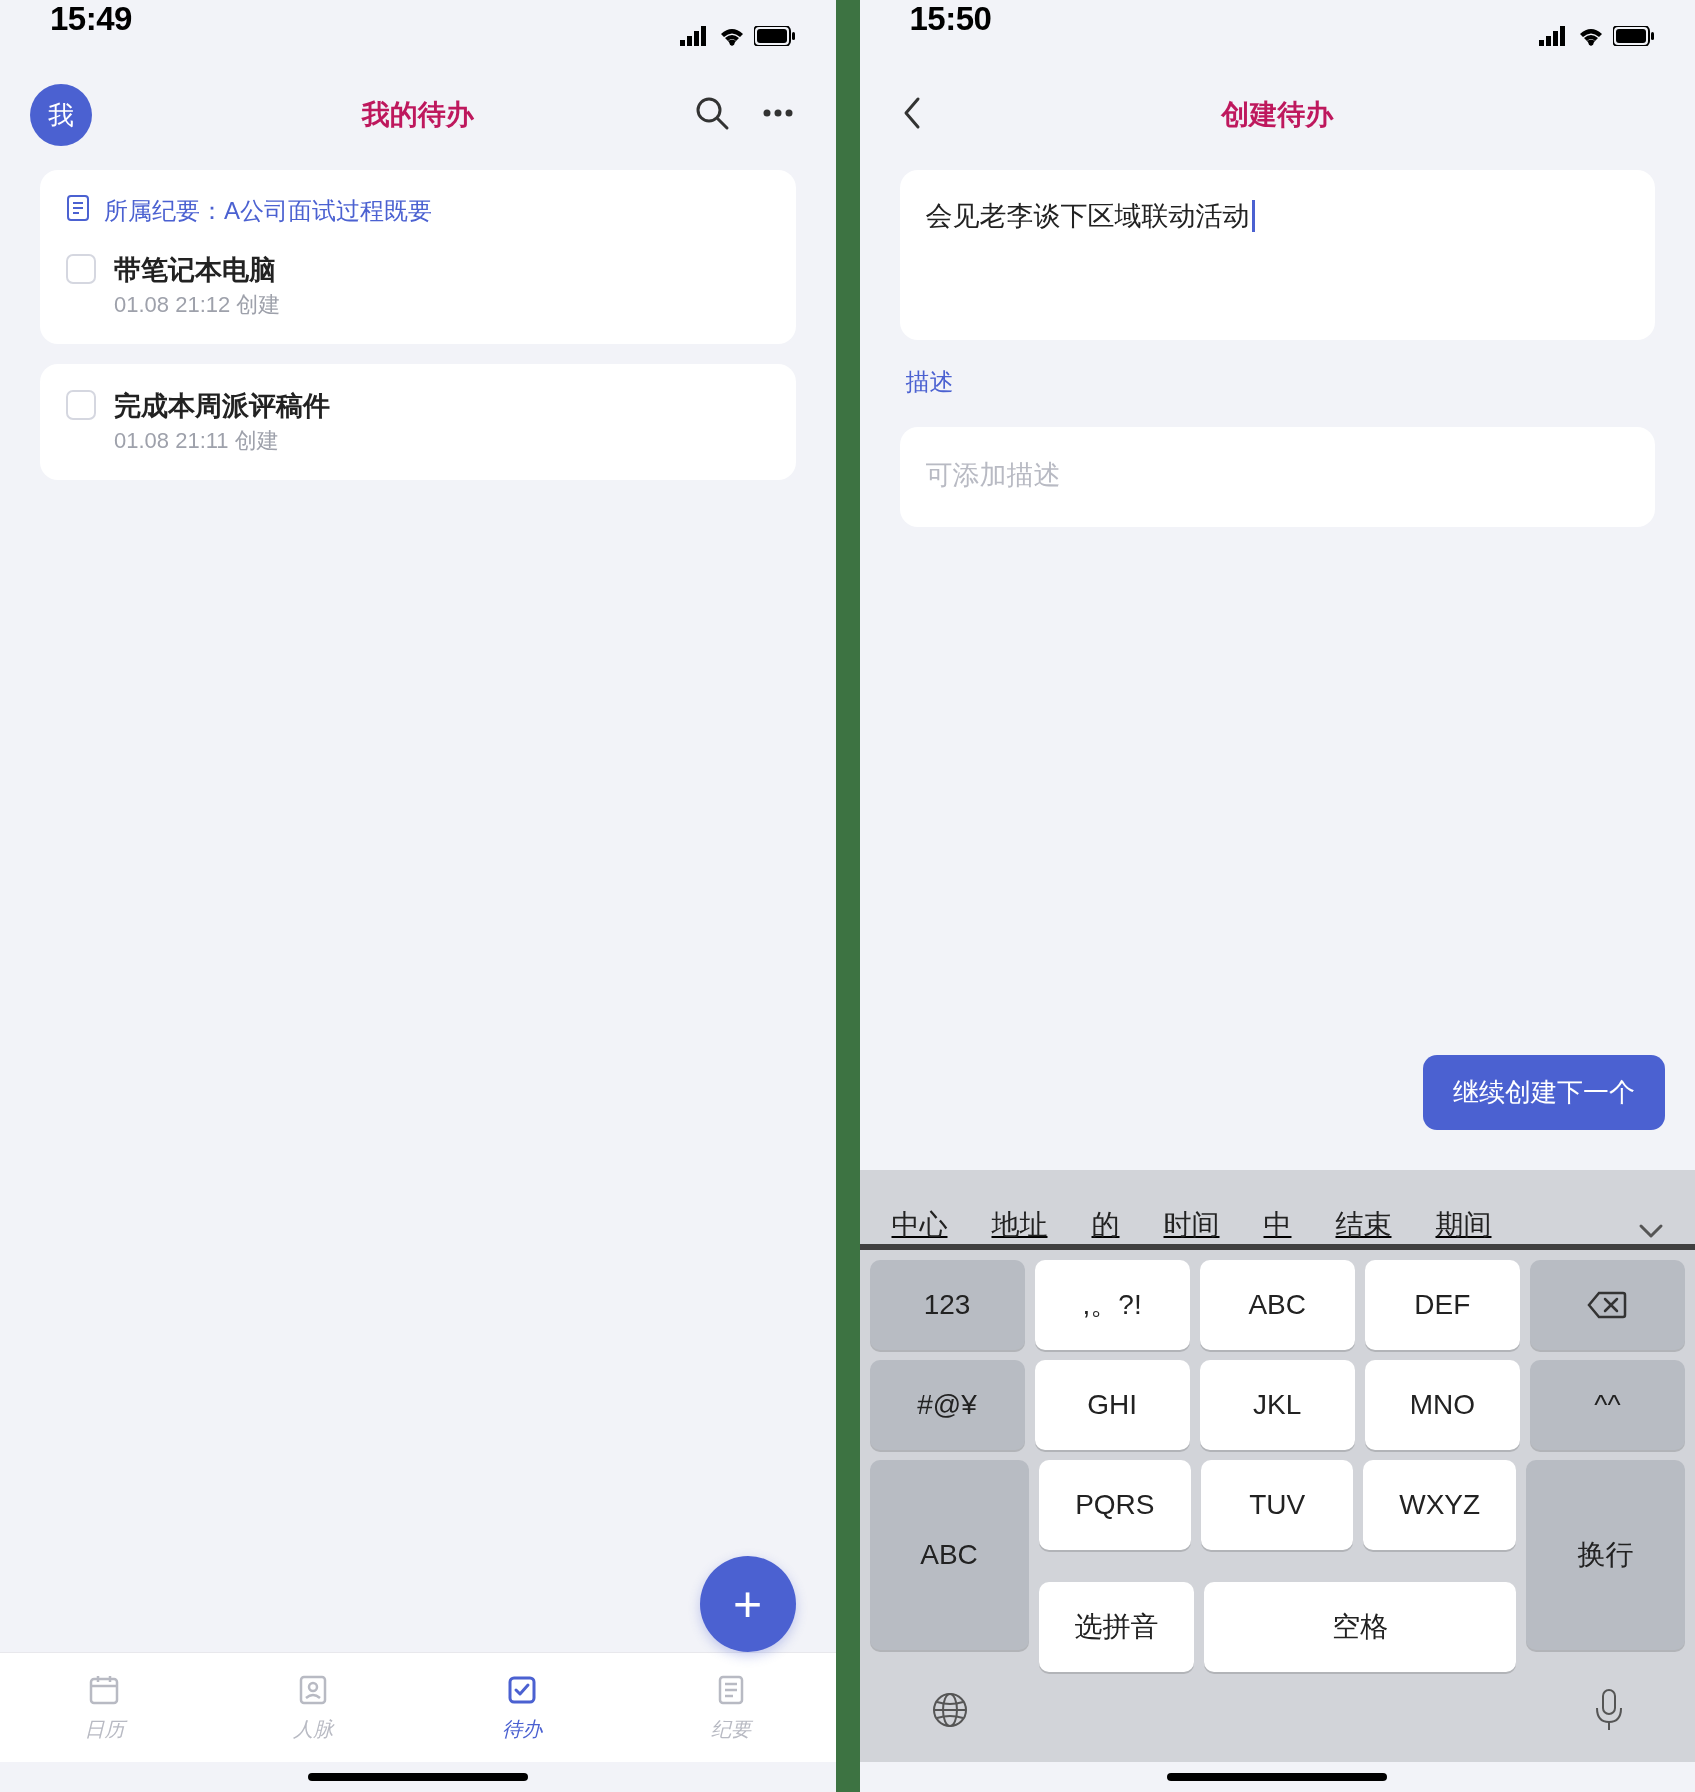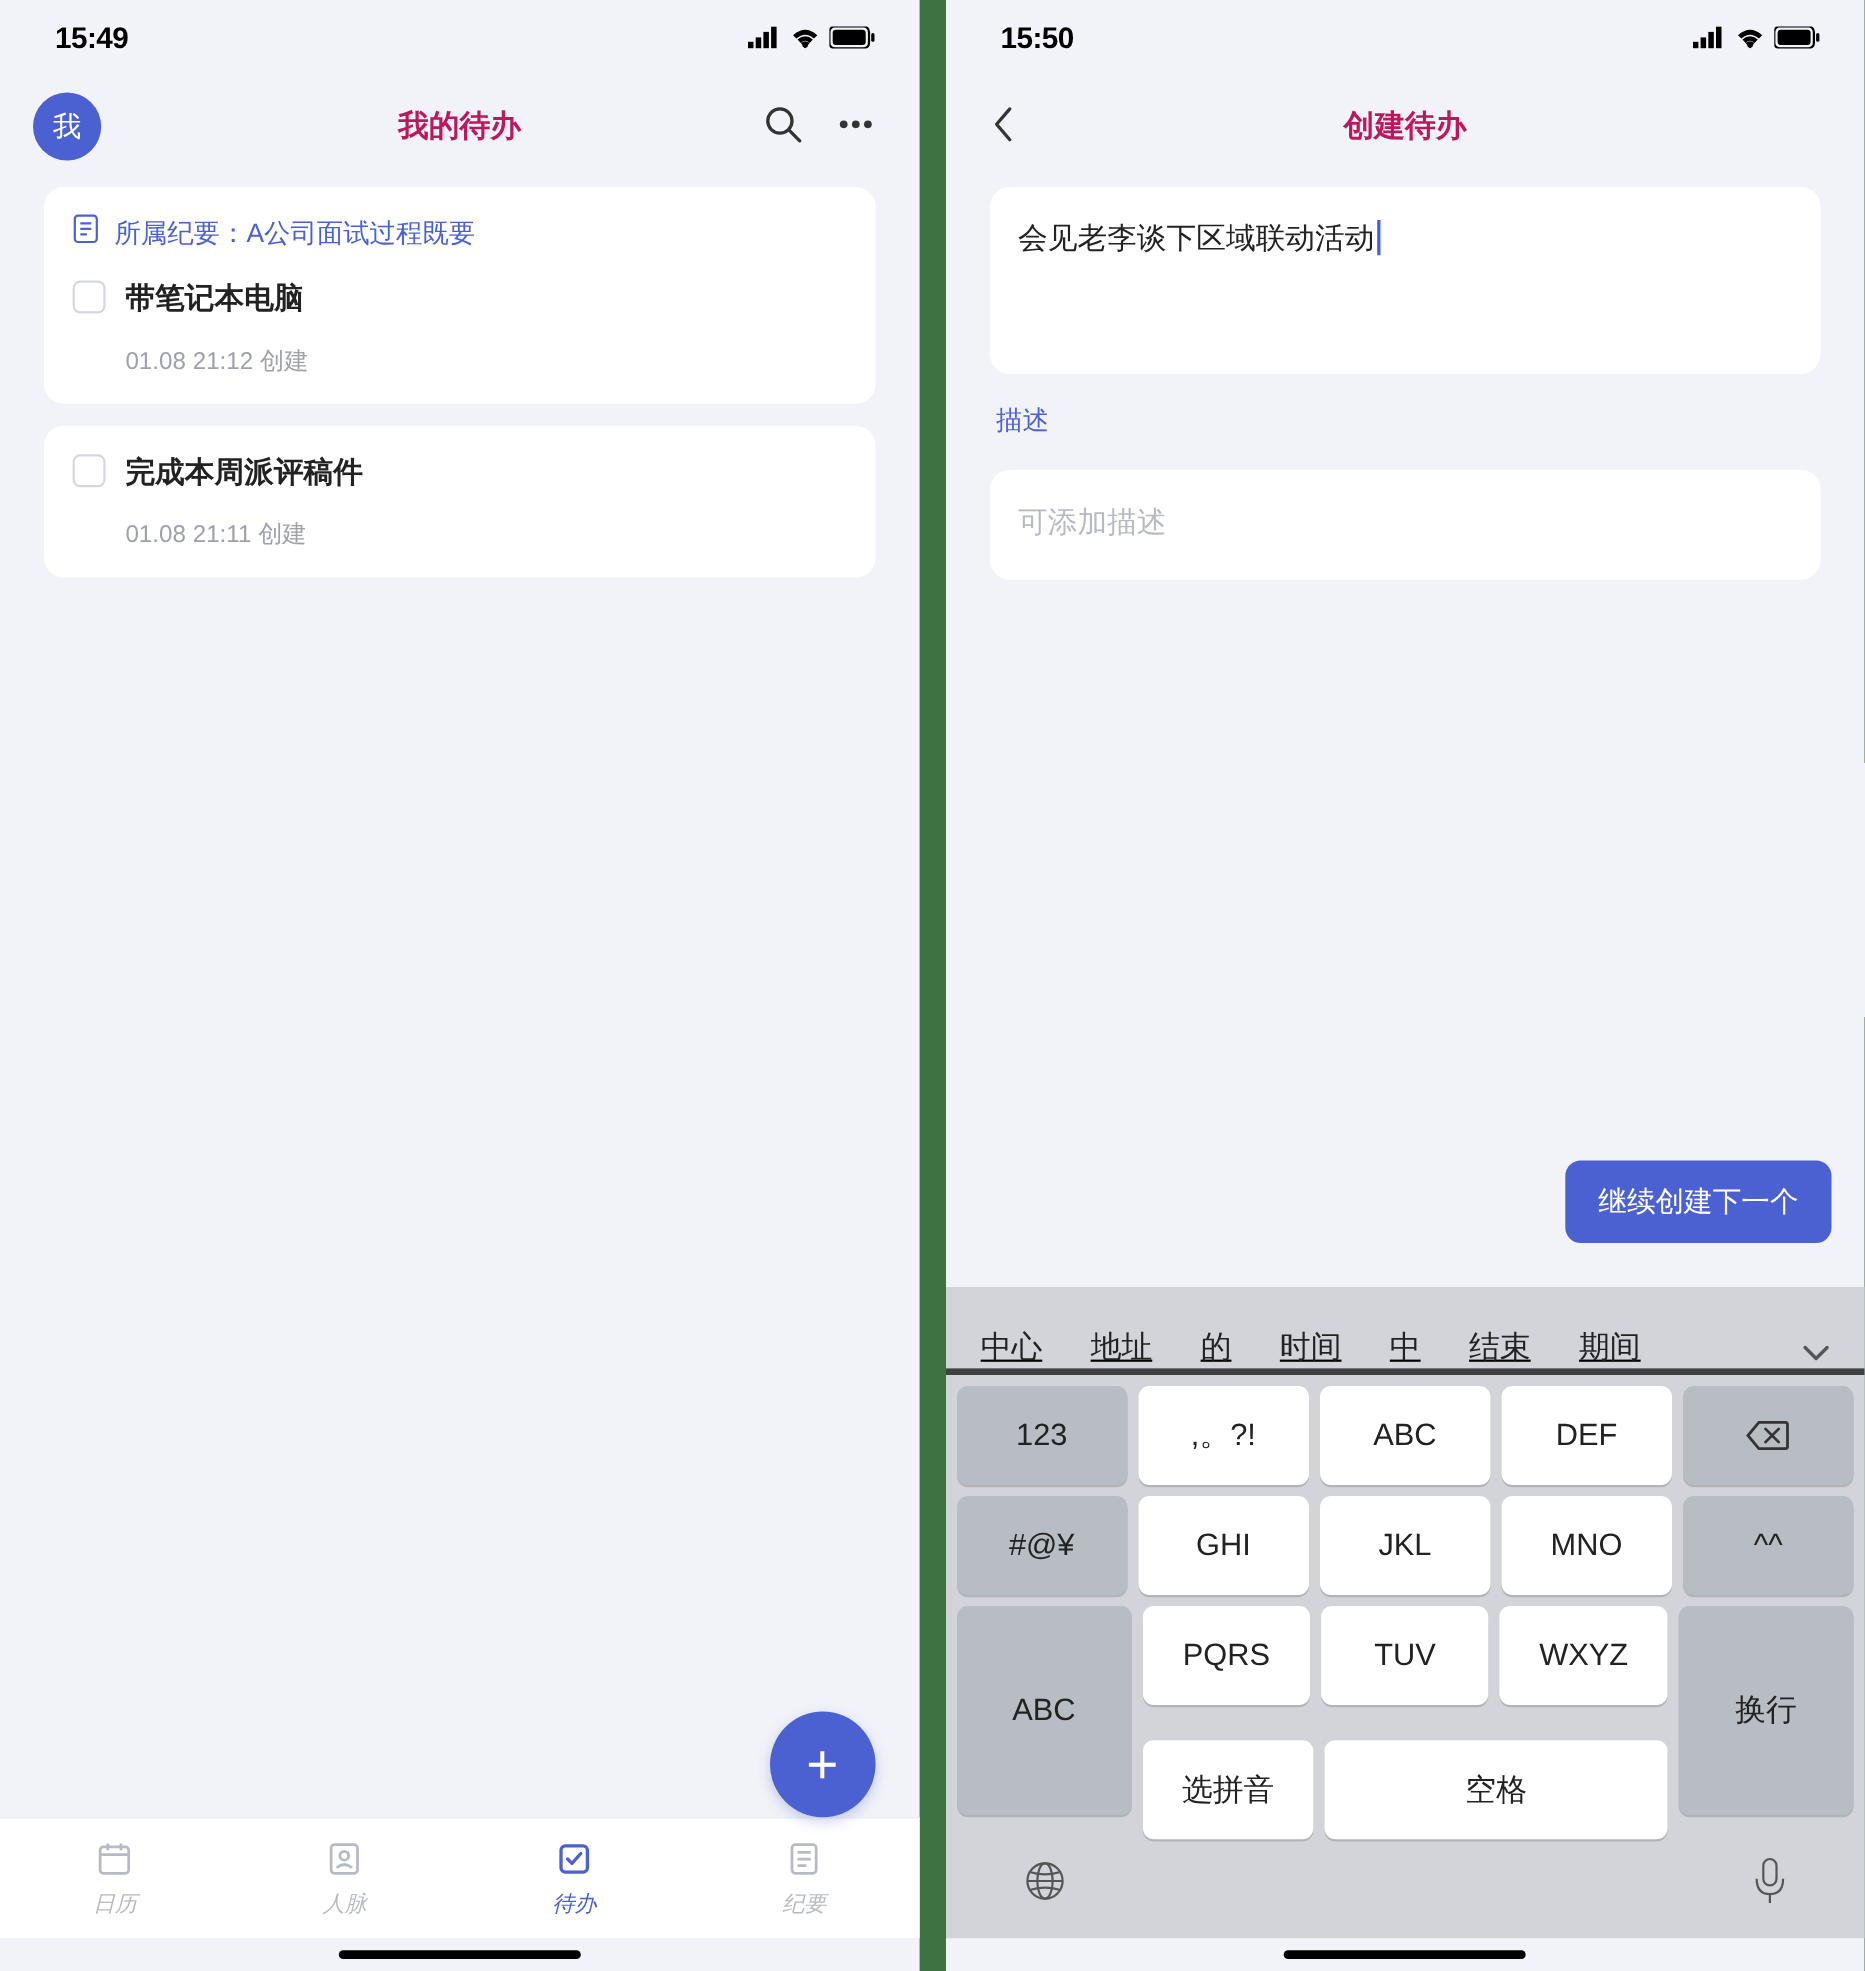"15:49" .status-bar { align-items: center -> none; font-size: 27px -> 33px }
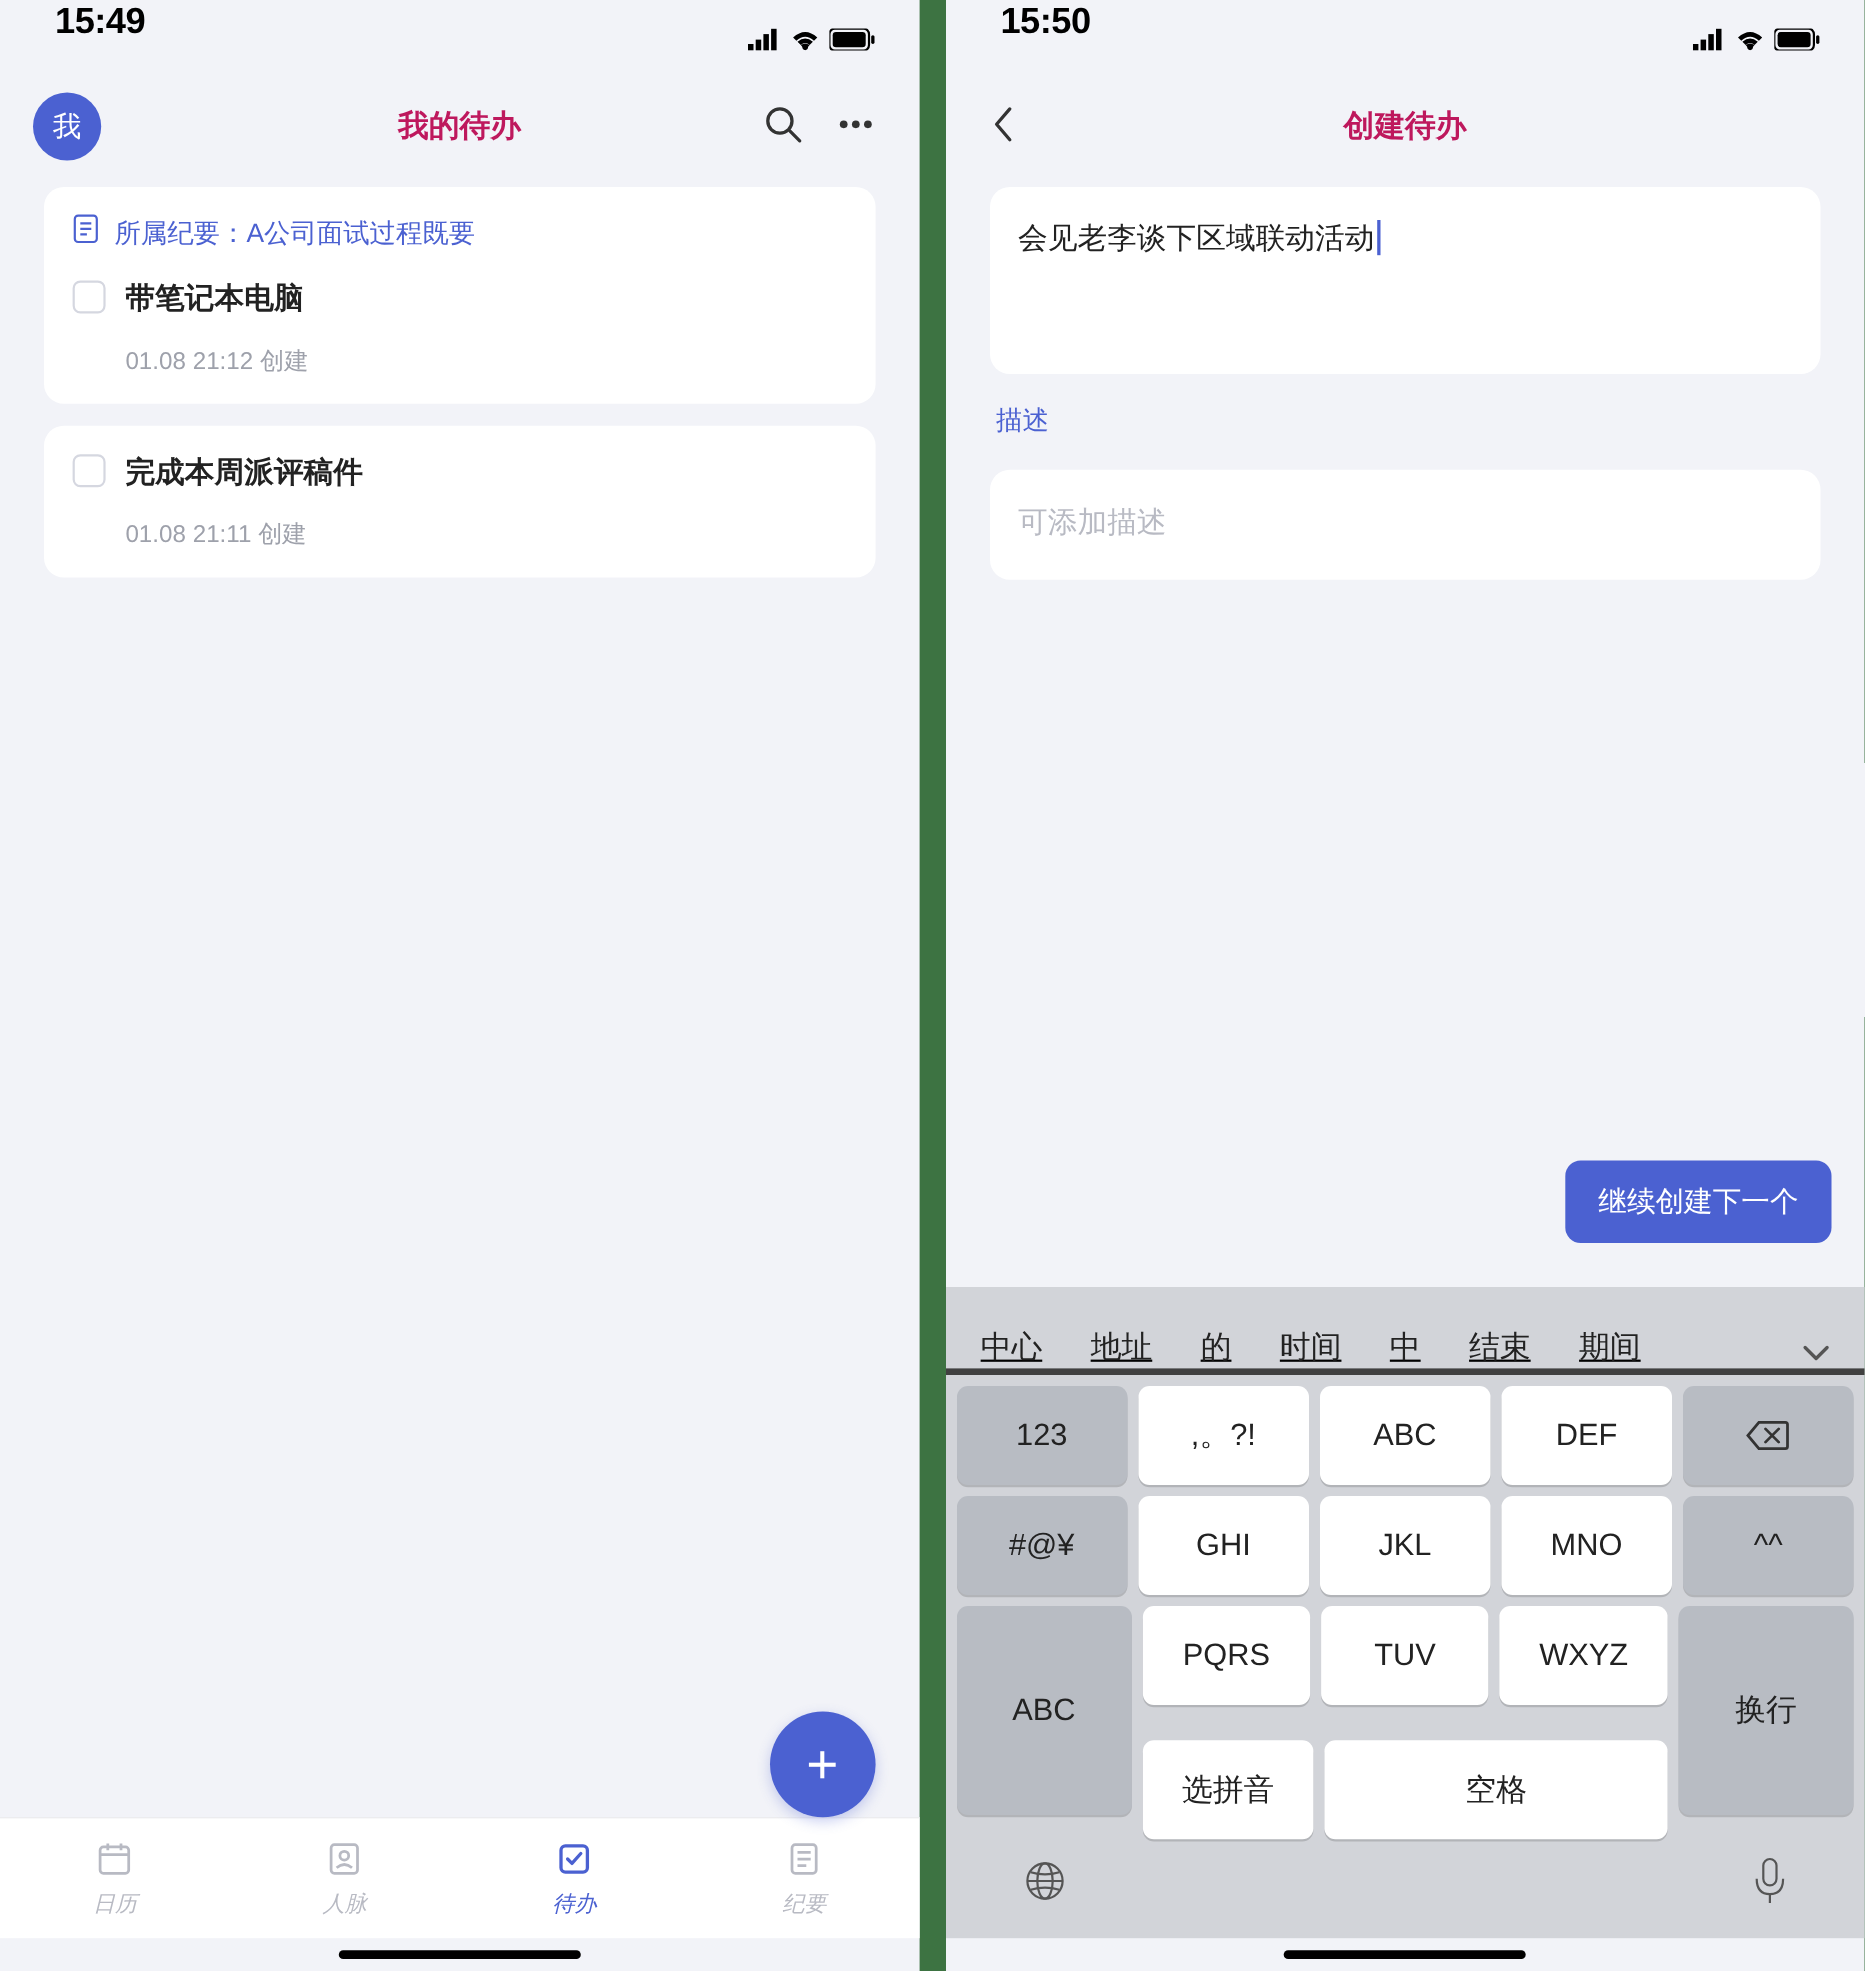"01.08 21:12 创建" .card-meta { margin-top: 24px -> 2px }
